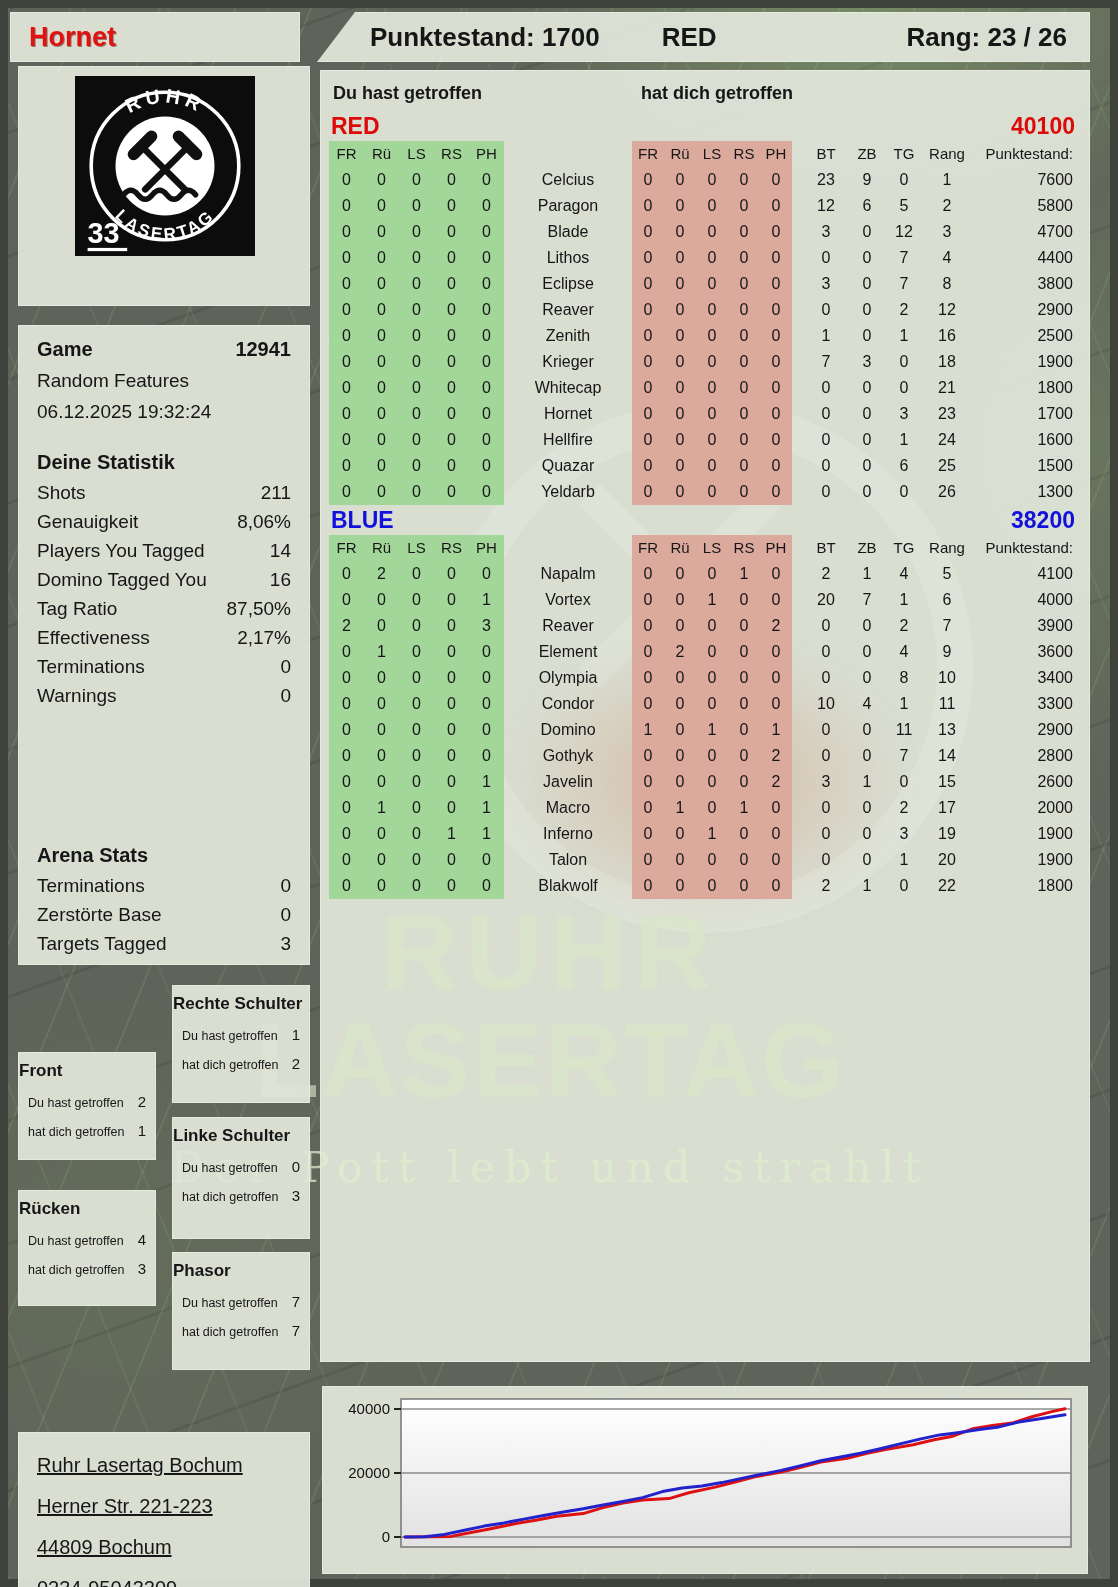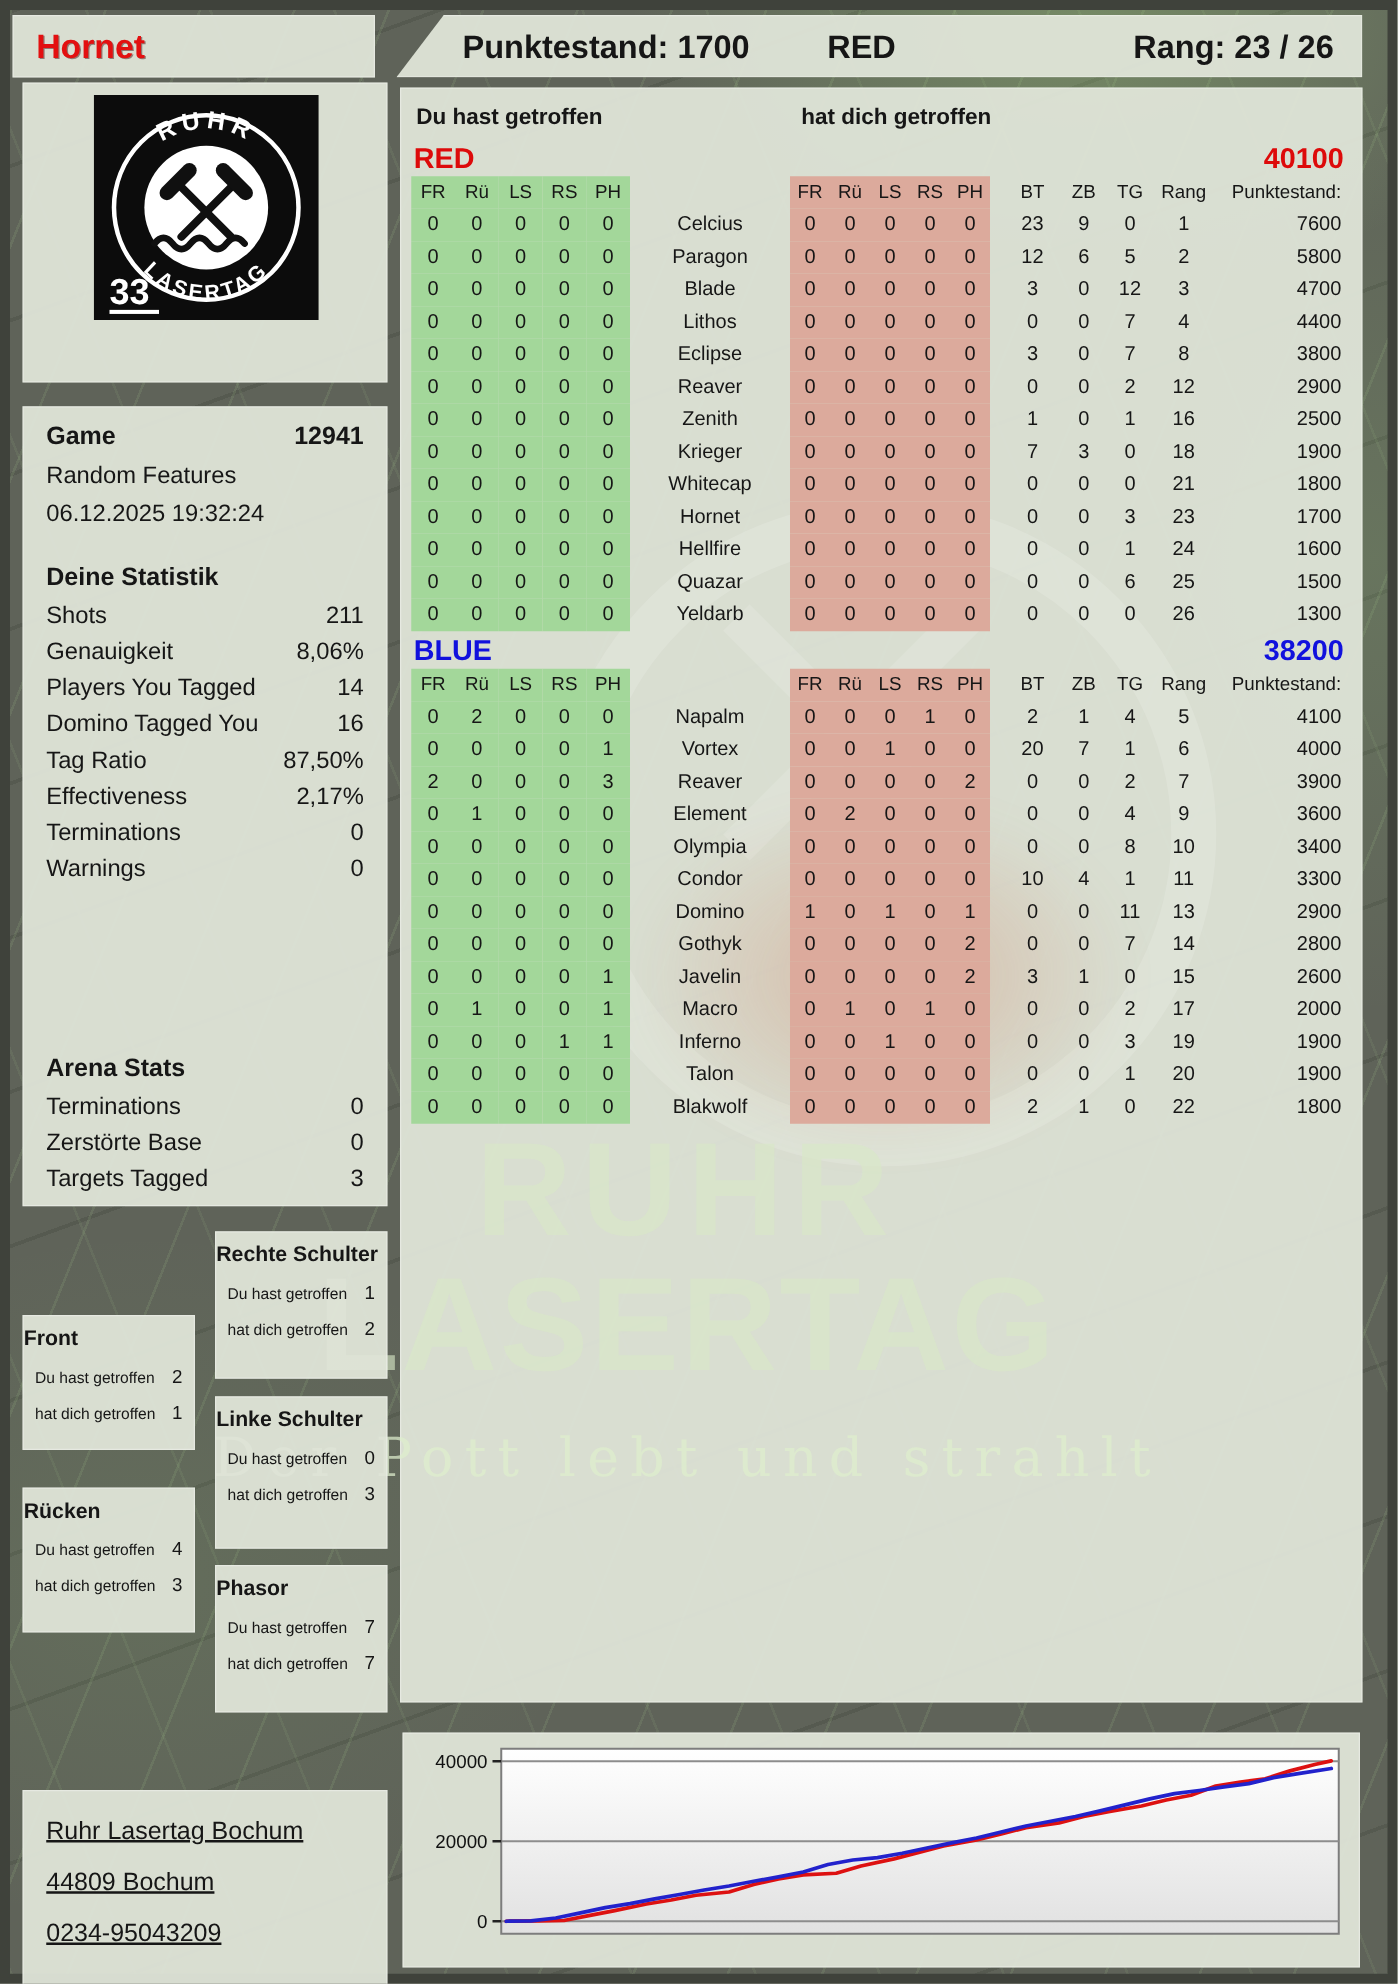"Herner Str. 221-223" div.aline { html: none -> <div>Herner Str. 221-223</div> }
